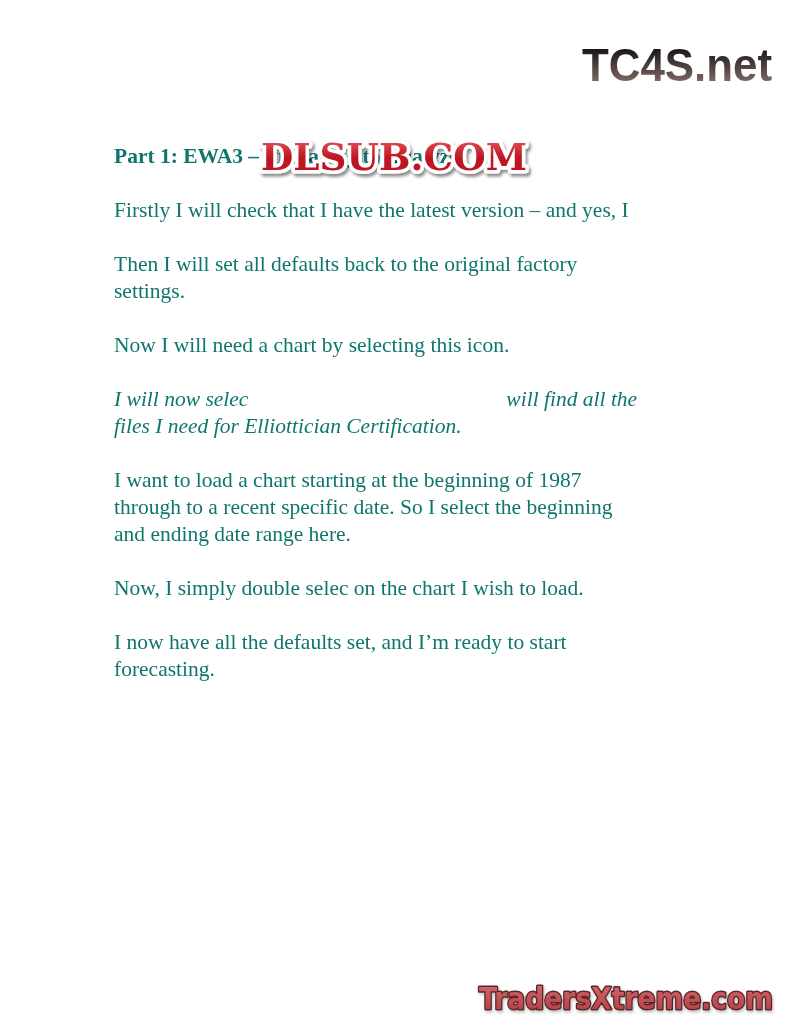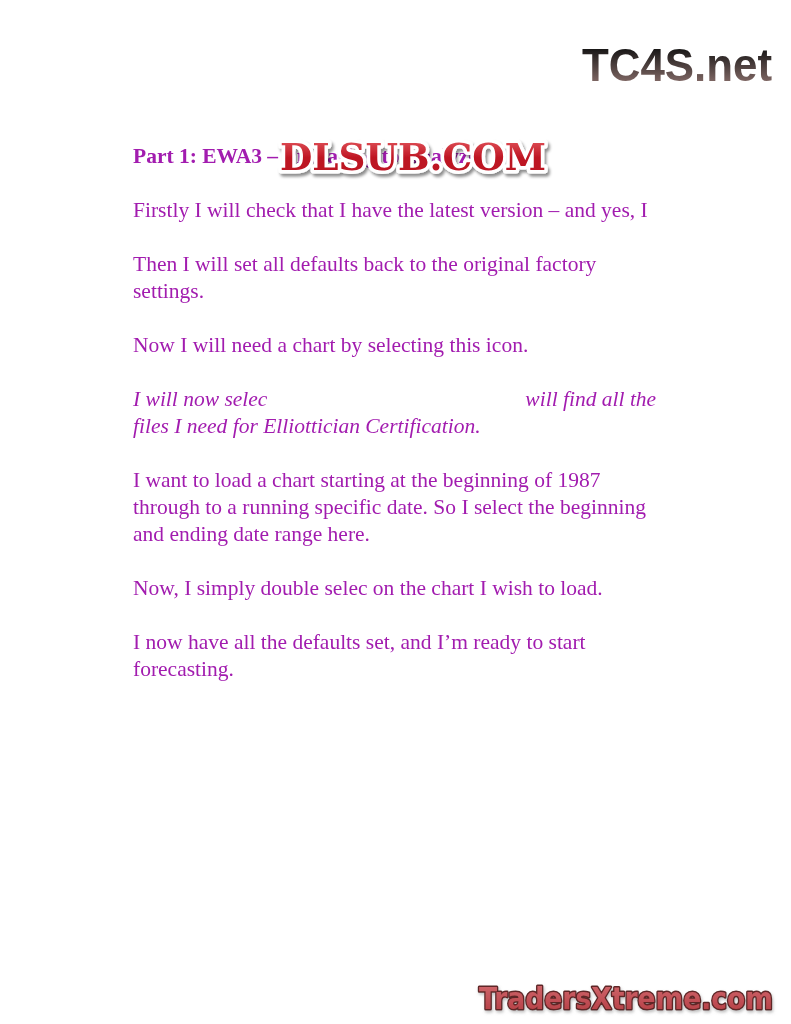"Part 1: EWA3 – Preparing" .doc { color: #a21caf -> #0f766e; left: 133px -> 114px }
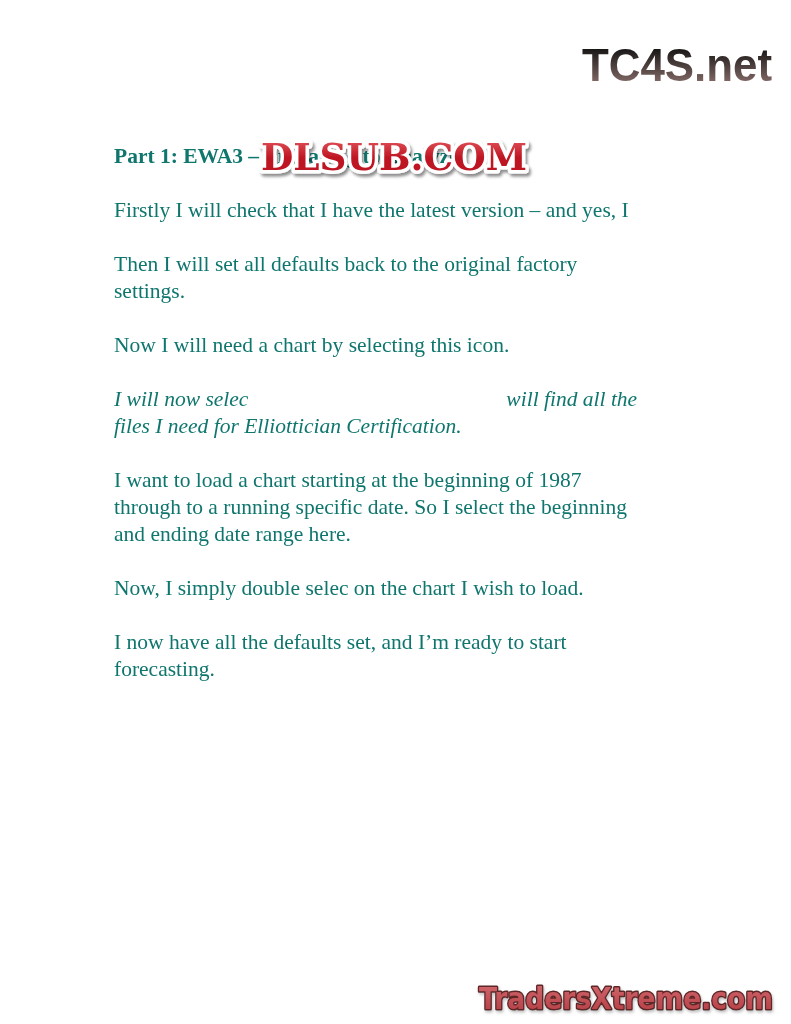"through to a running specific" span.ln { text: running -> recent }
